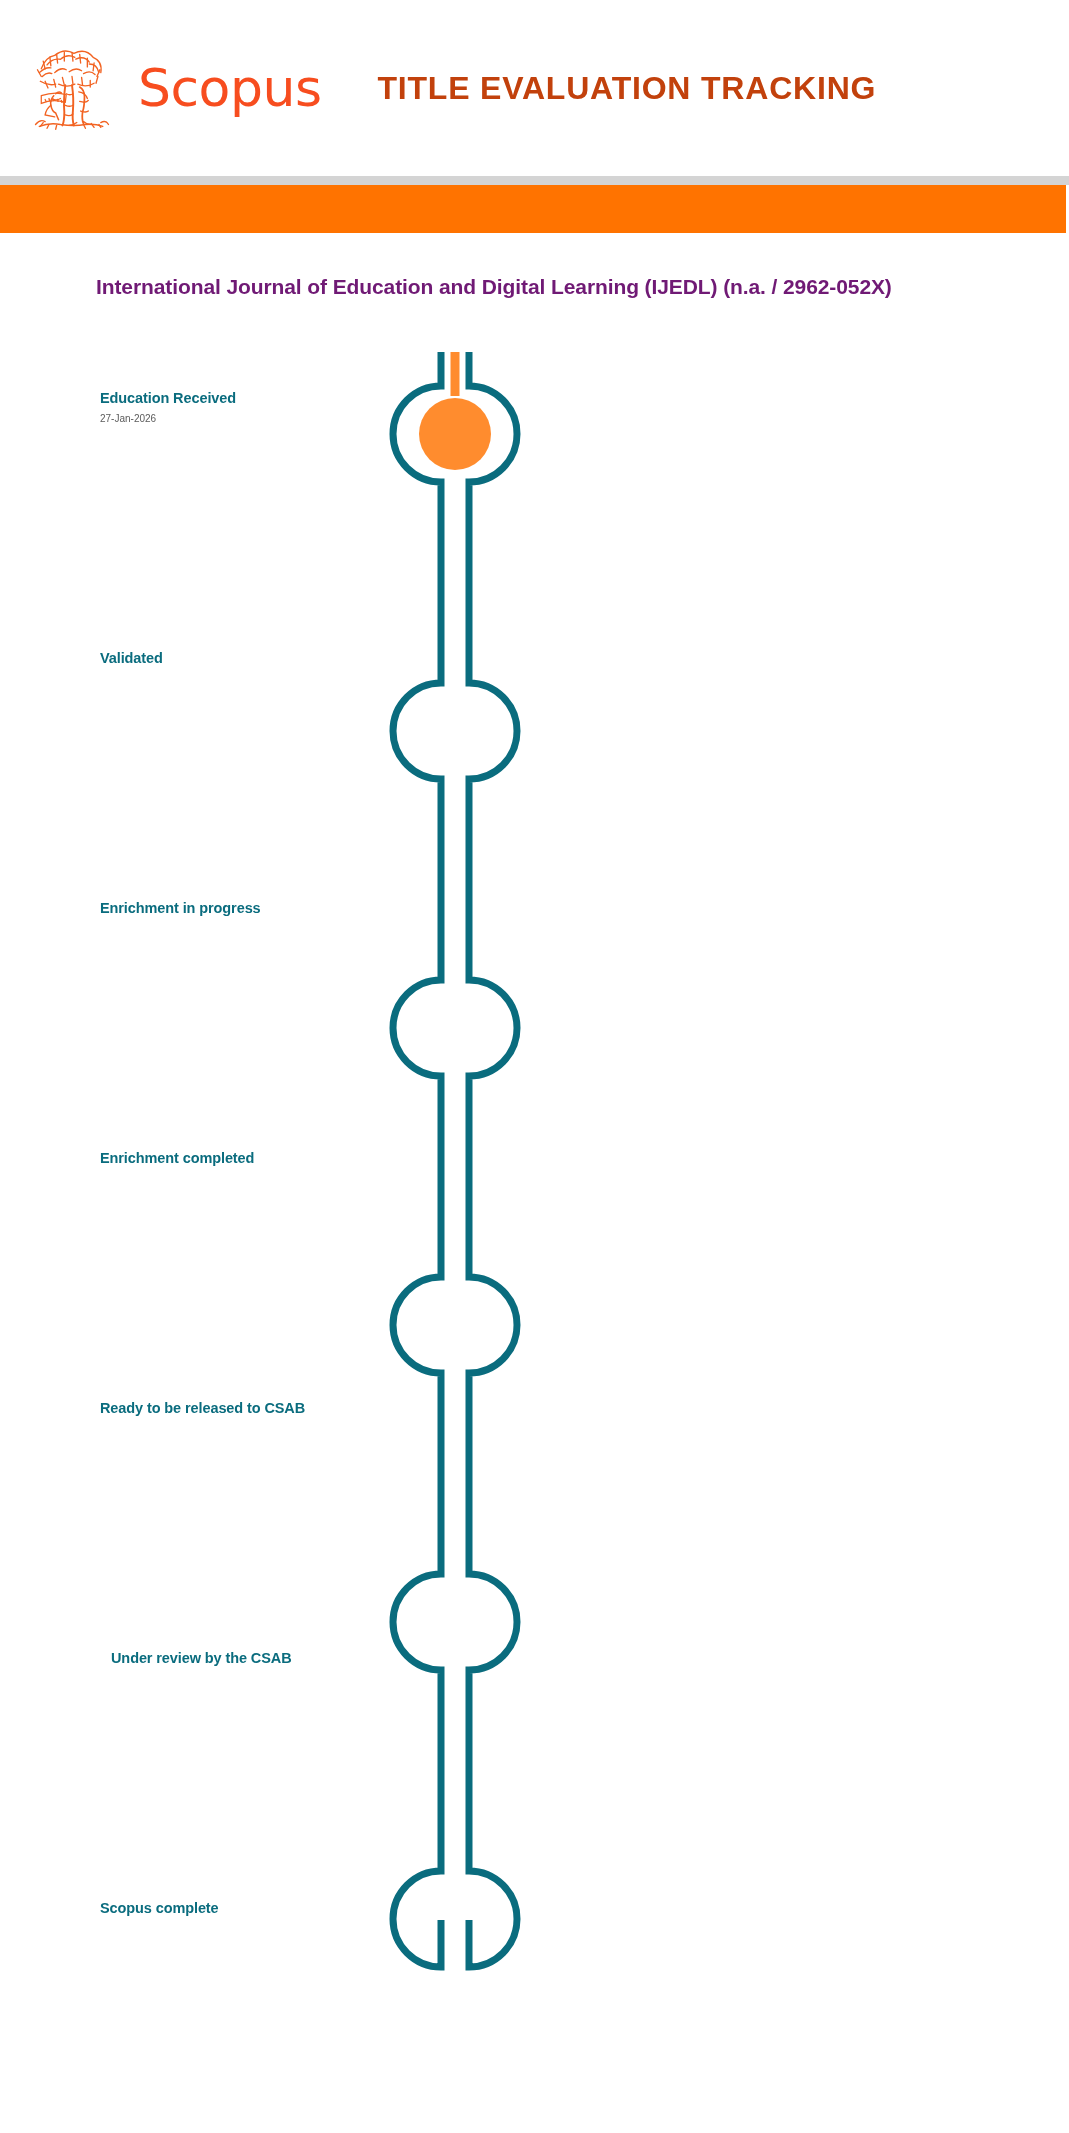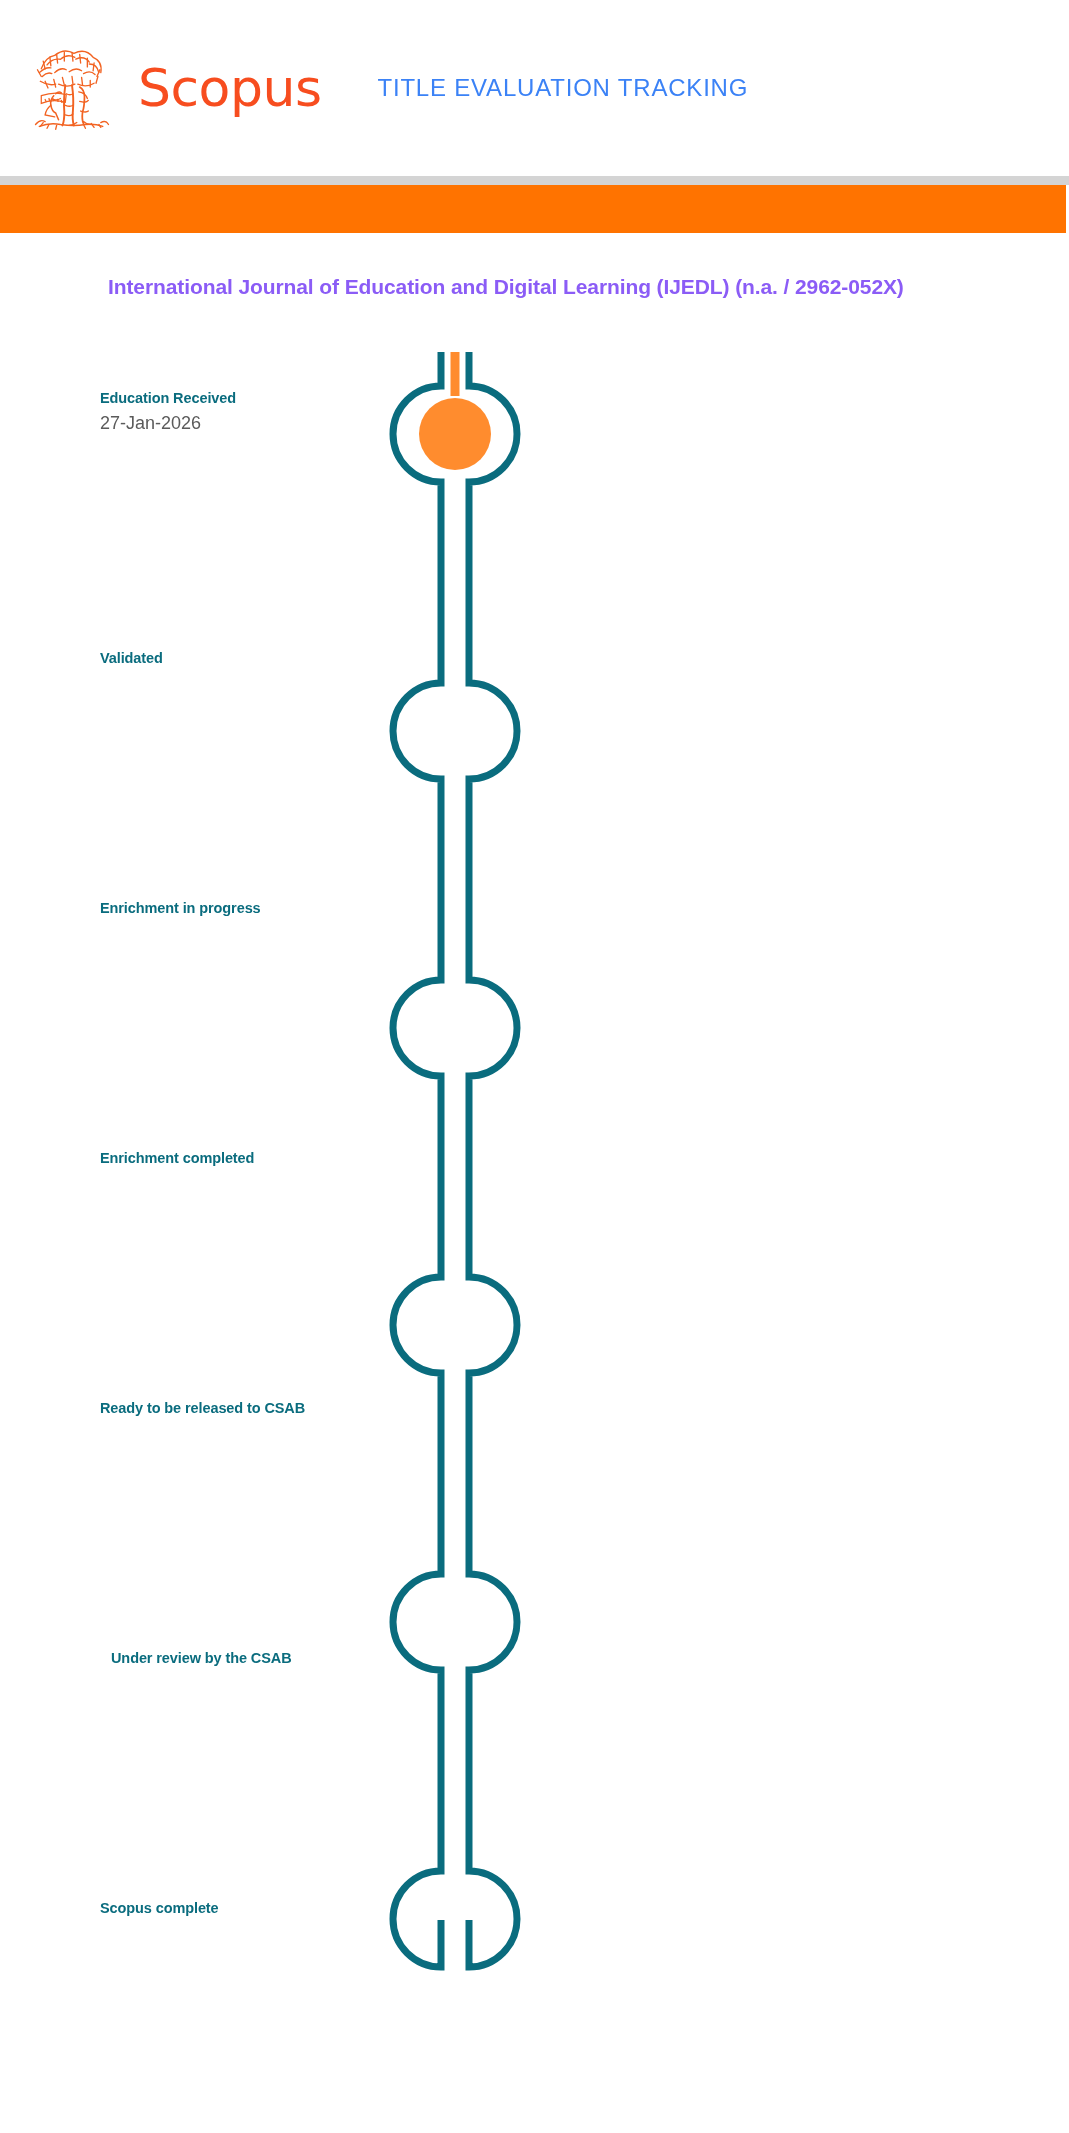"TITLE EVALUATION TRACKING" .header-title { color: #3b82f6 -> #c2410c; font-size: 24px -> 32px; font-weight: 400 -> 700 }
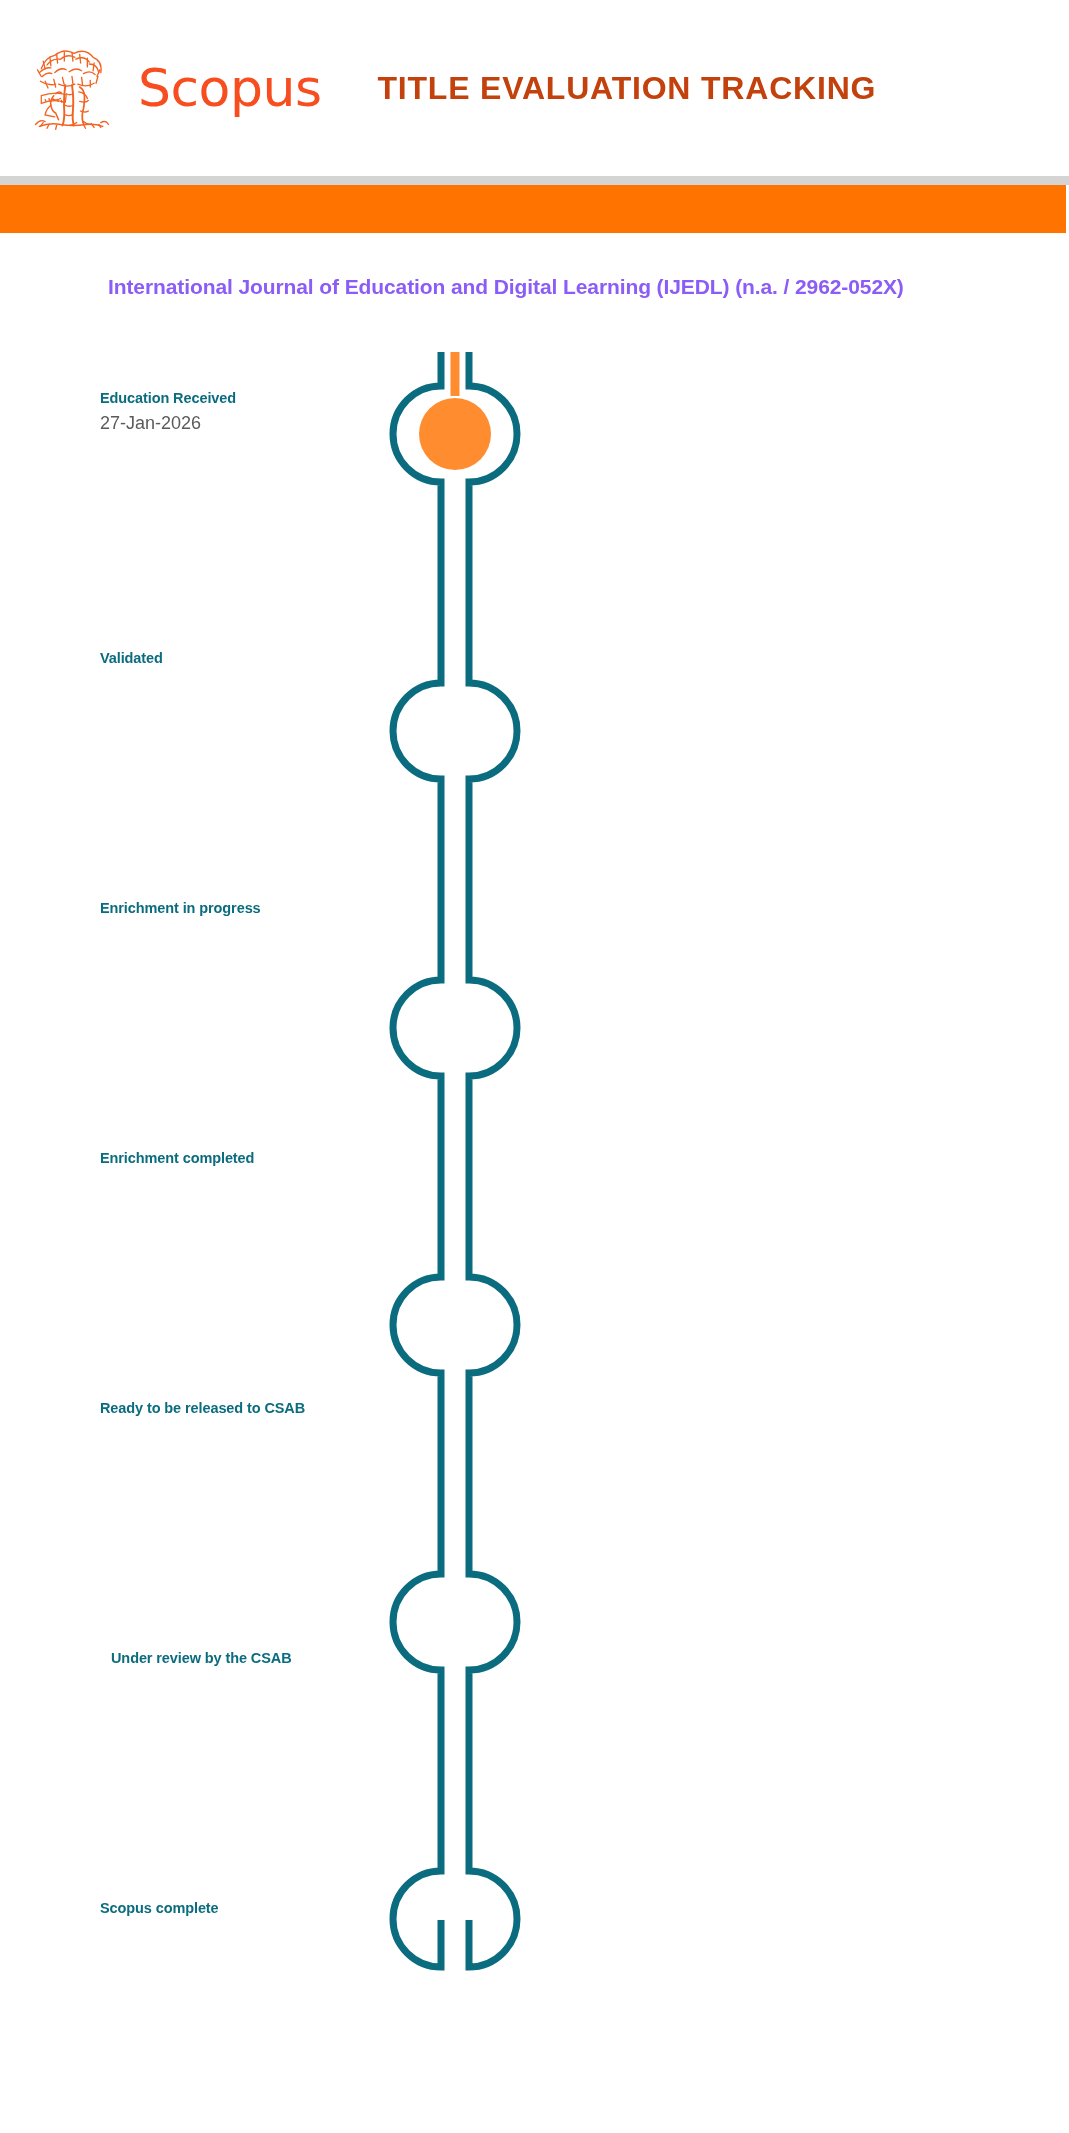"International Journal of Education and" .journal-title { color: #8b5cf6 -> #701a75; left: 108px -> 96px }
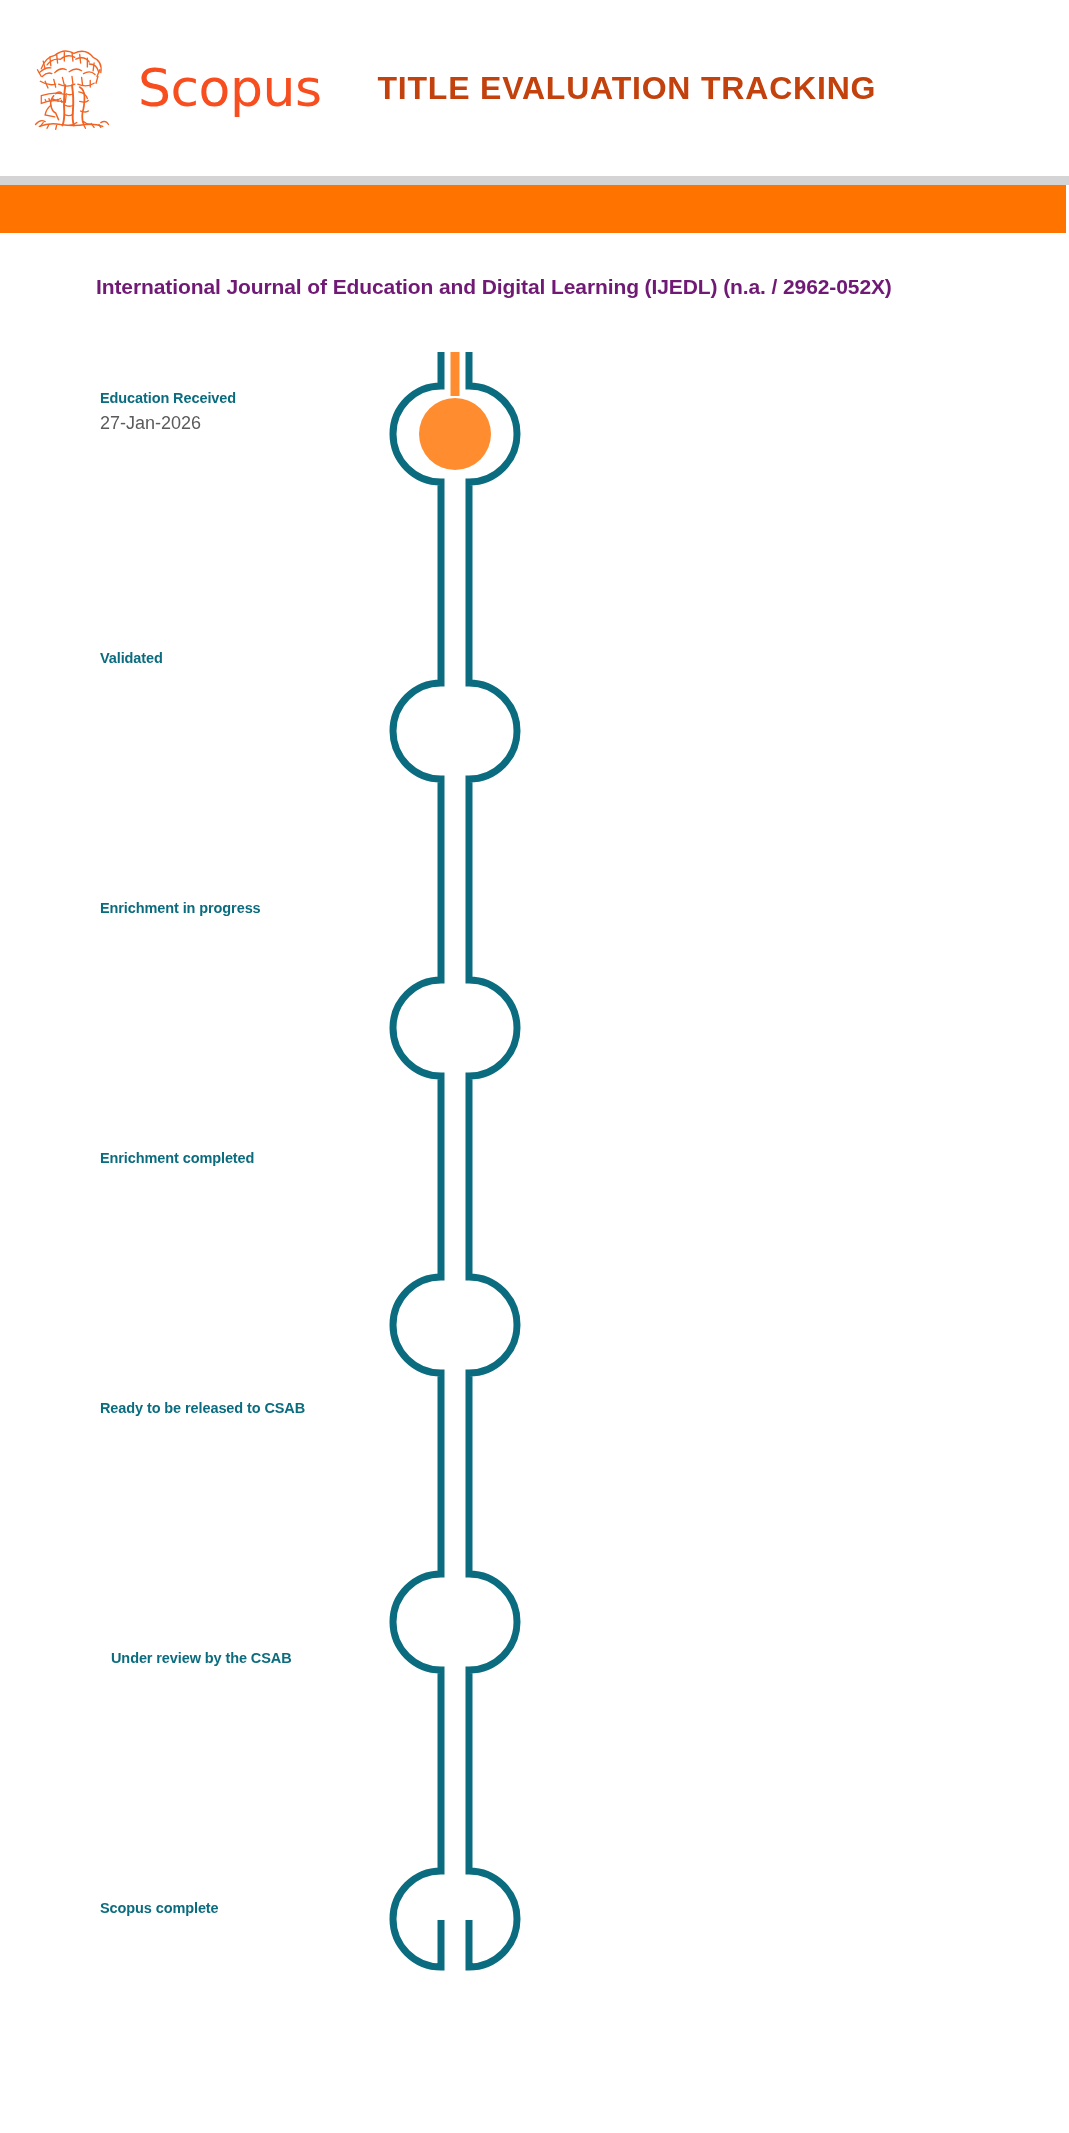"27-Jan-2026" .step-date { font-size: 18px -> 10px }
